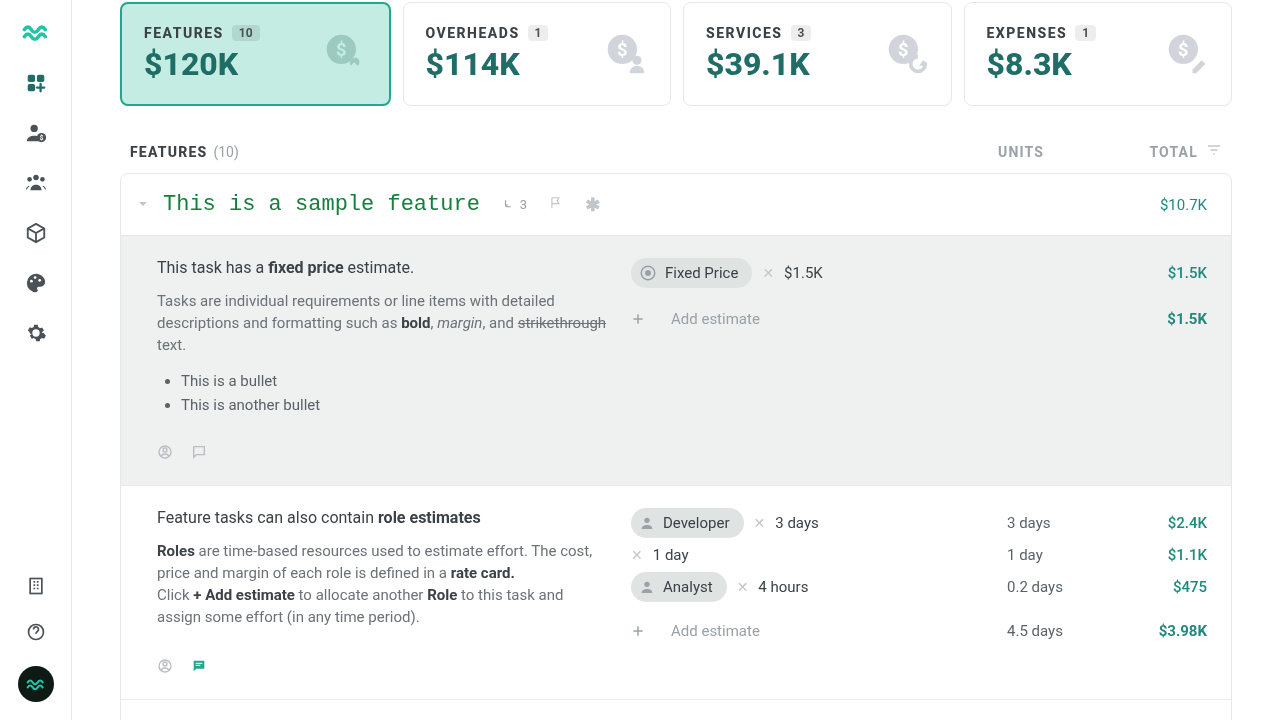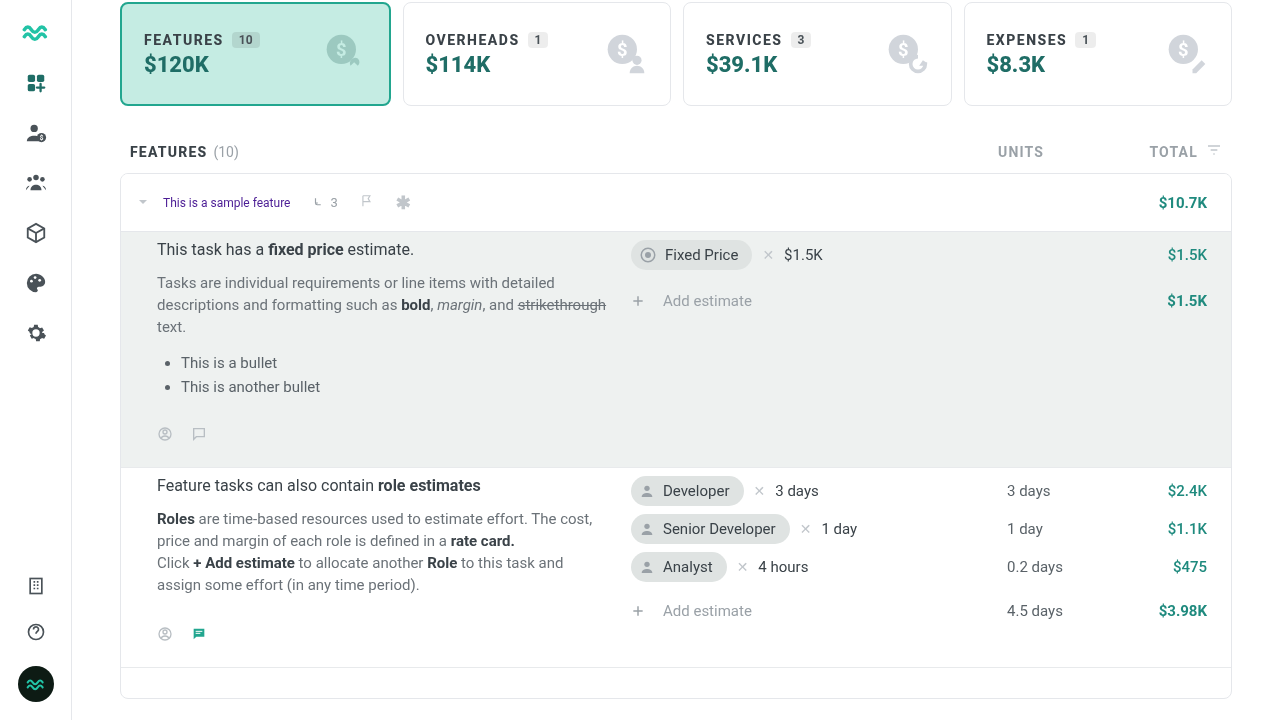"$120K" .card-amount { font-size: 22px -> 32px }
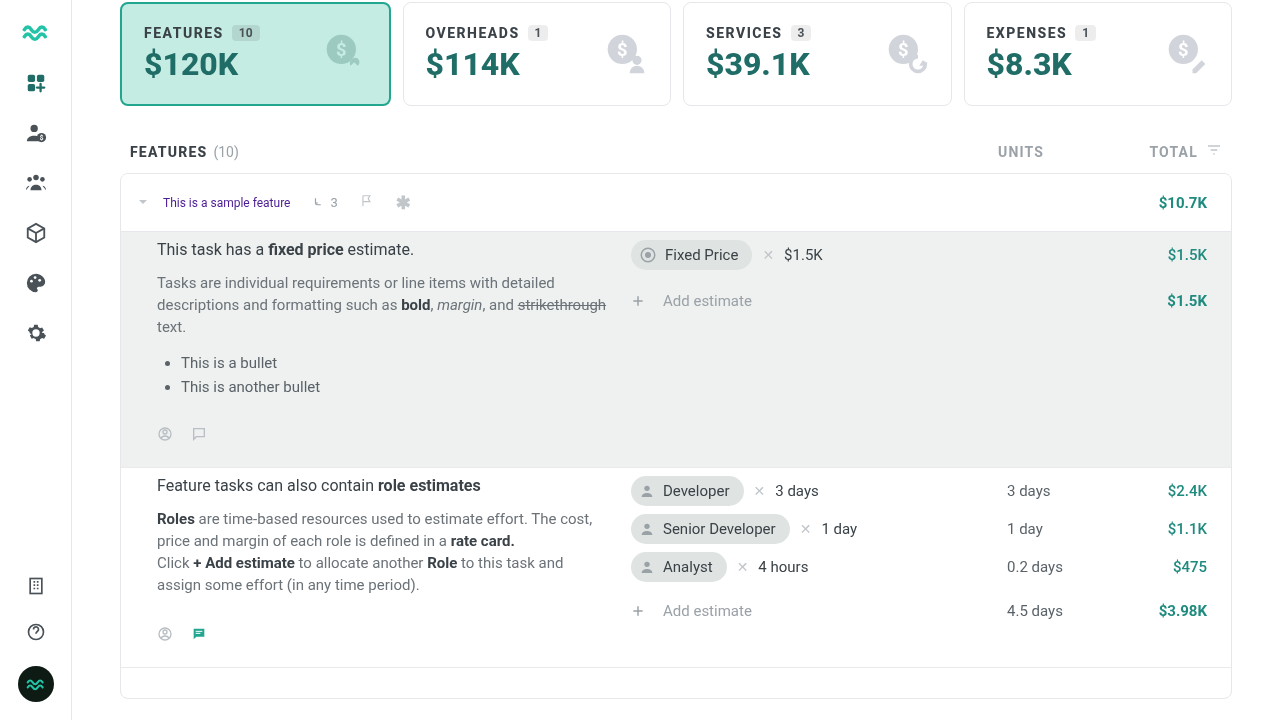"This is a sample feature" .feature-title { color: #4c1d95 -> #15803d; font-family: none -> Liberation Mono, monospace; font-size: 12px -> 22px }
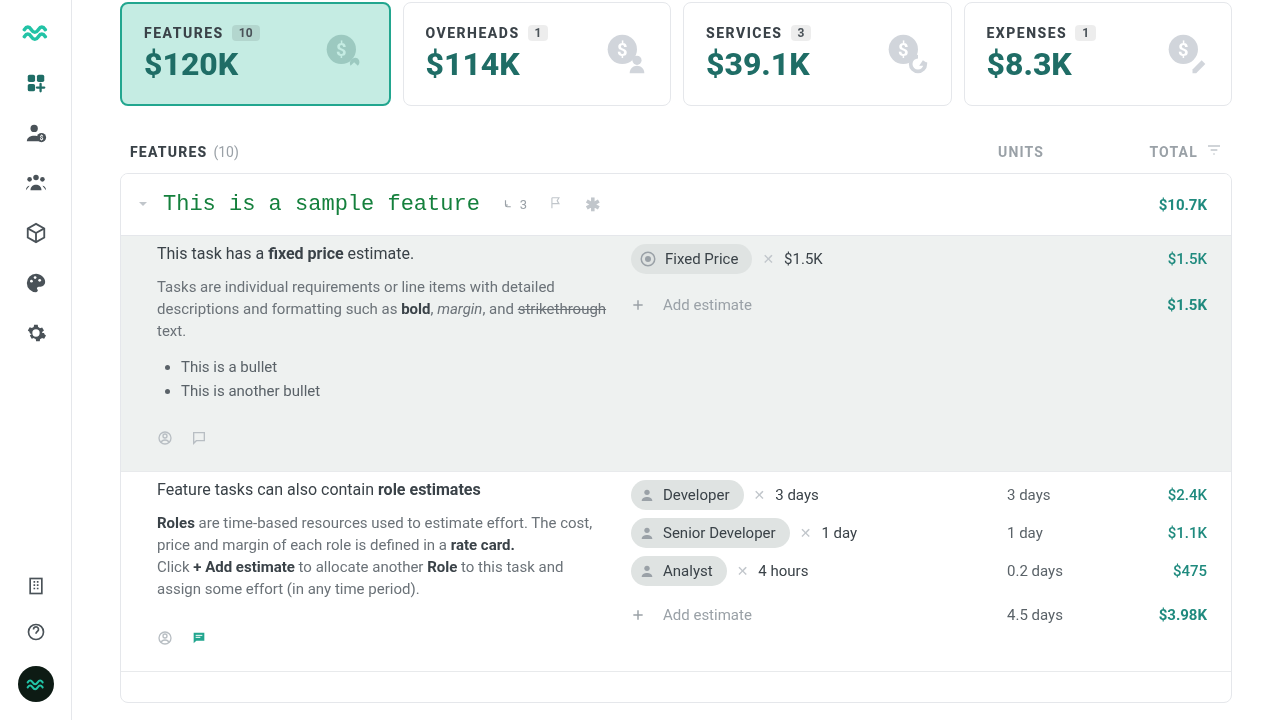"$10.7K" .feature-total { font-weight: 700 -> 400 }
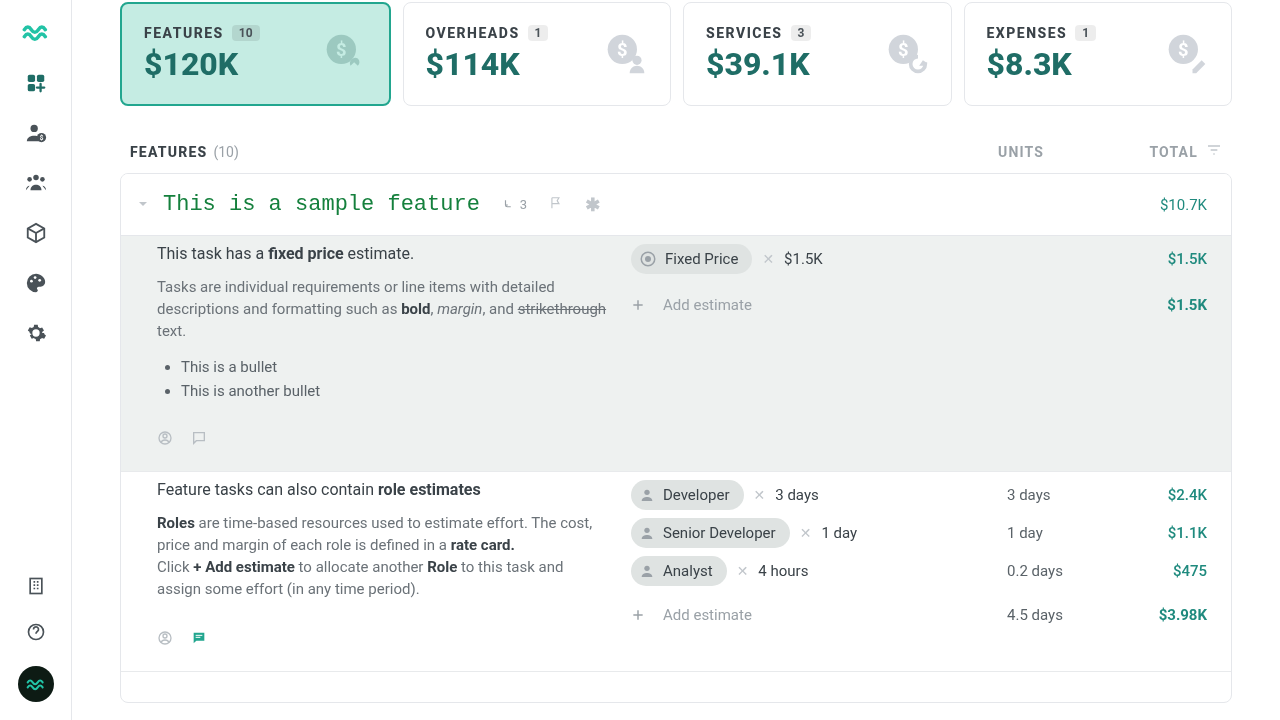"This task has a fixed" .task { padding: 8px 24px 22px 36px -> 22px 24px 22px 36px }
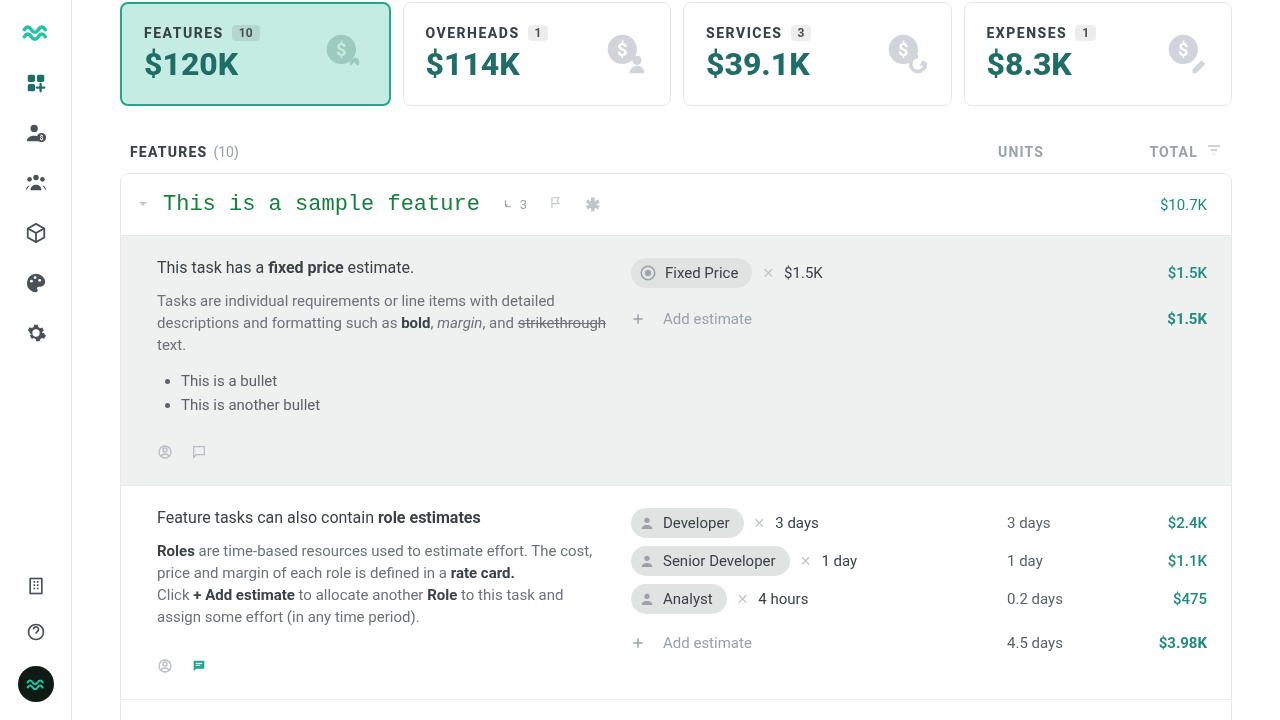"Add estimate" .add-est { gap: 18px -> 26px }
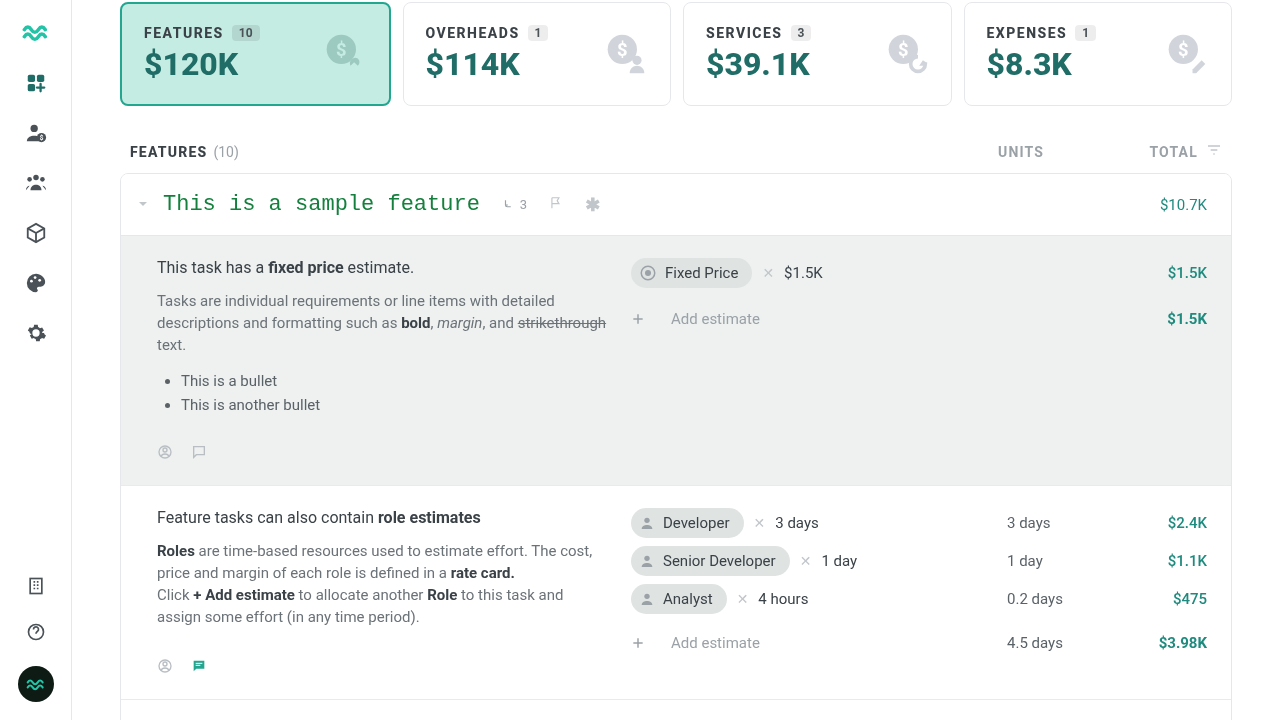"Senior Developer" span.chip { html: <span> <span> <svg> <circle></circle> <path></path> </svg> </span> <span>Senior Developer</span> </span> -> none }
